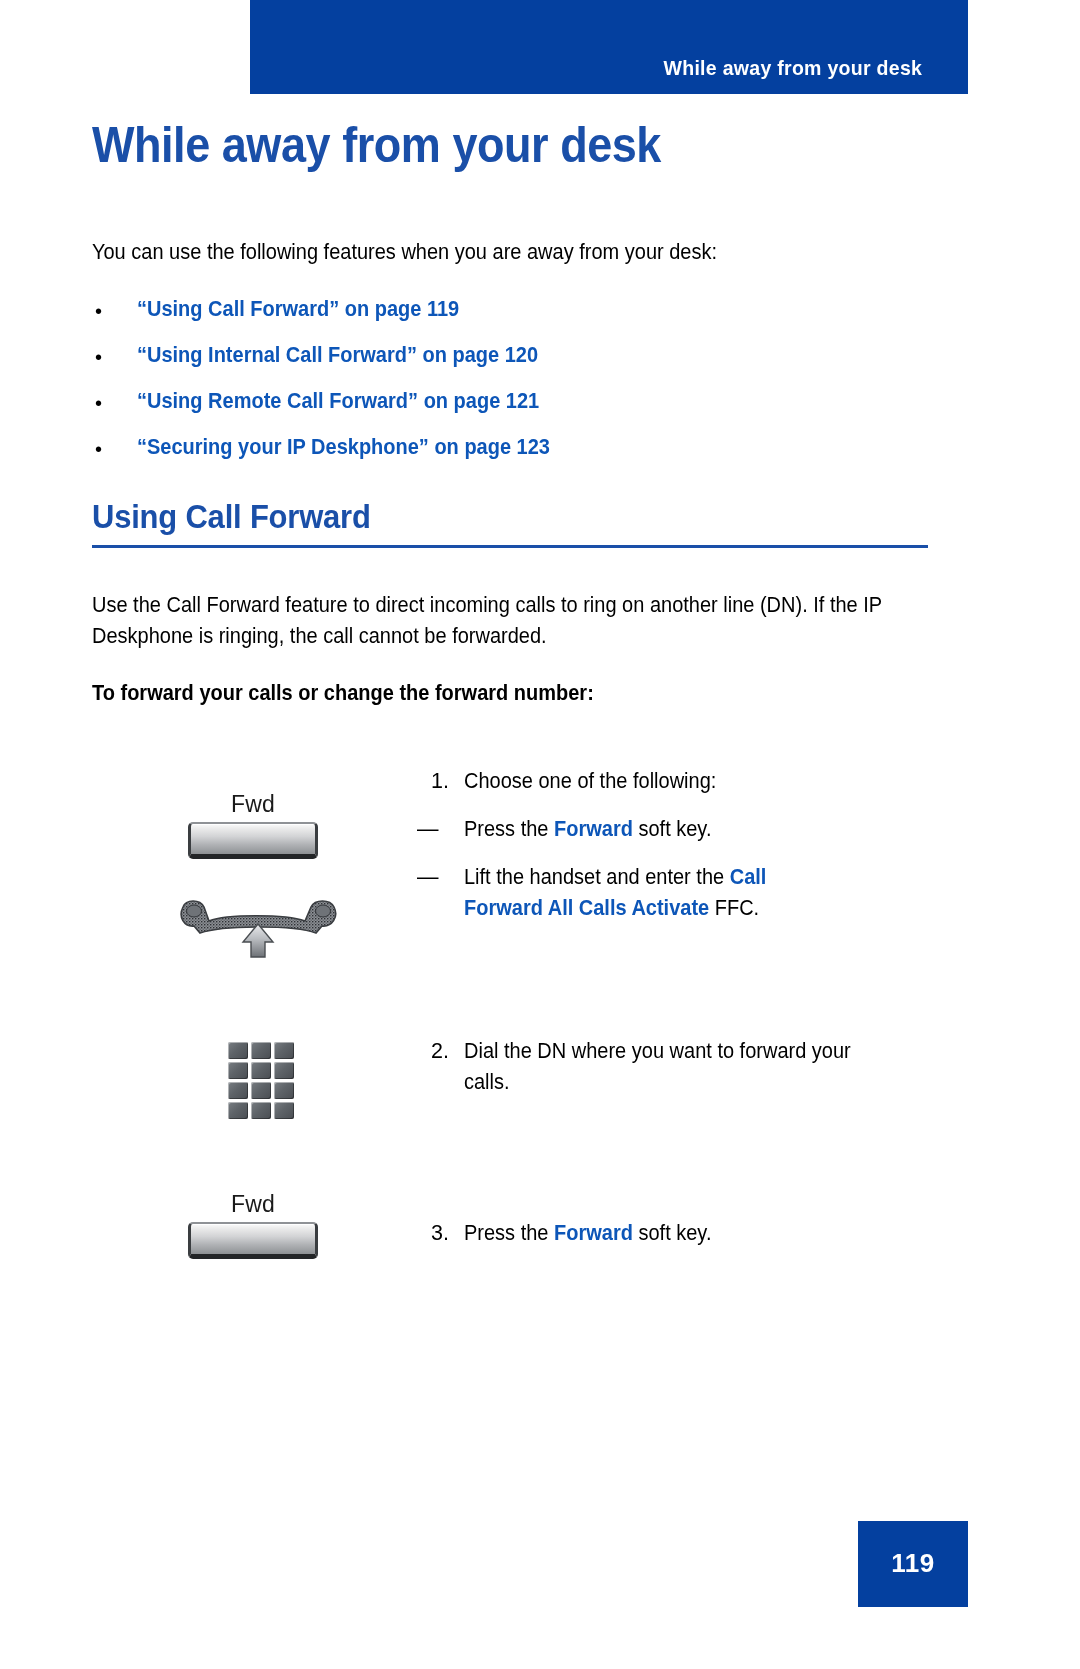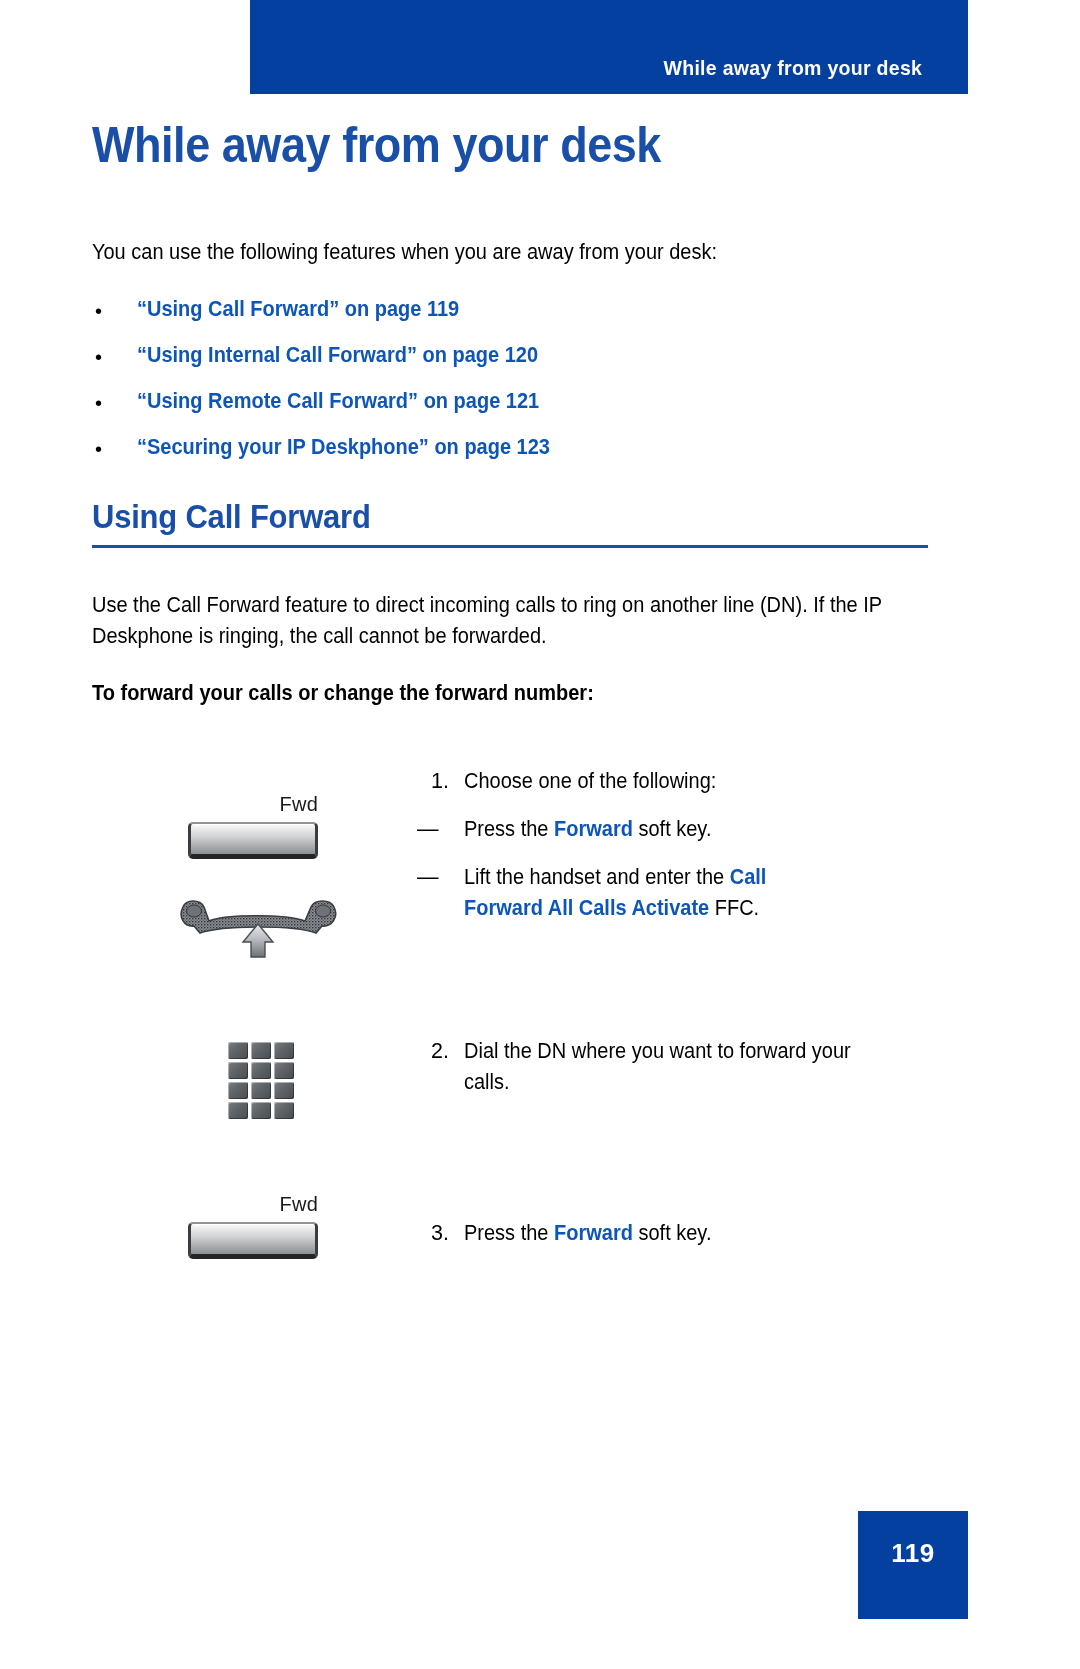"Fwd" .softkey-label { font-size: 20px -> 23px; text-align: right -> center }
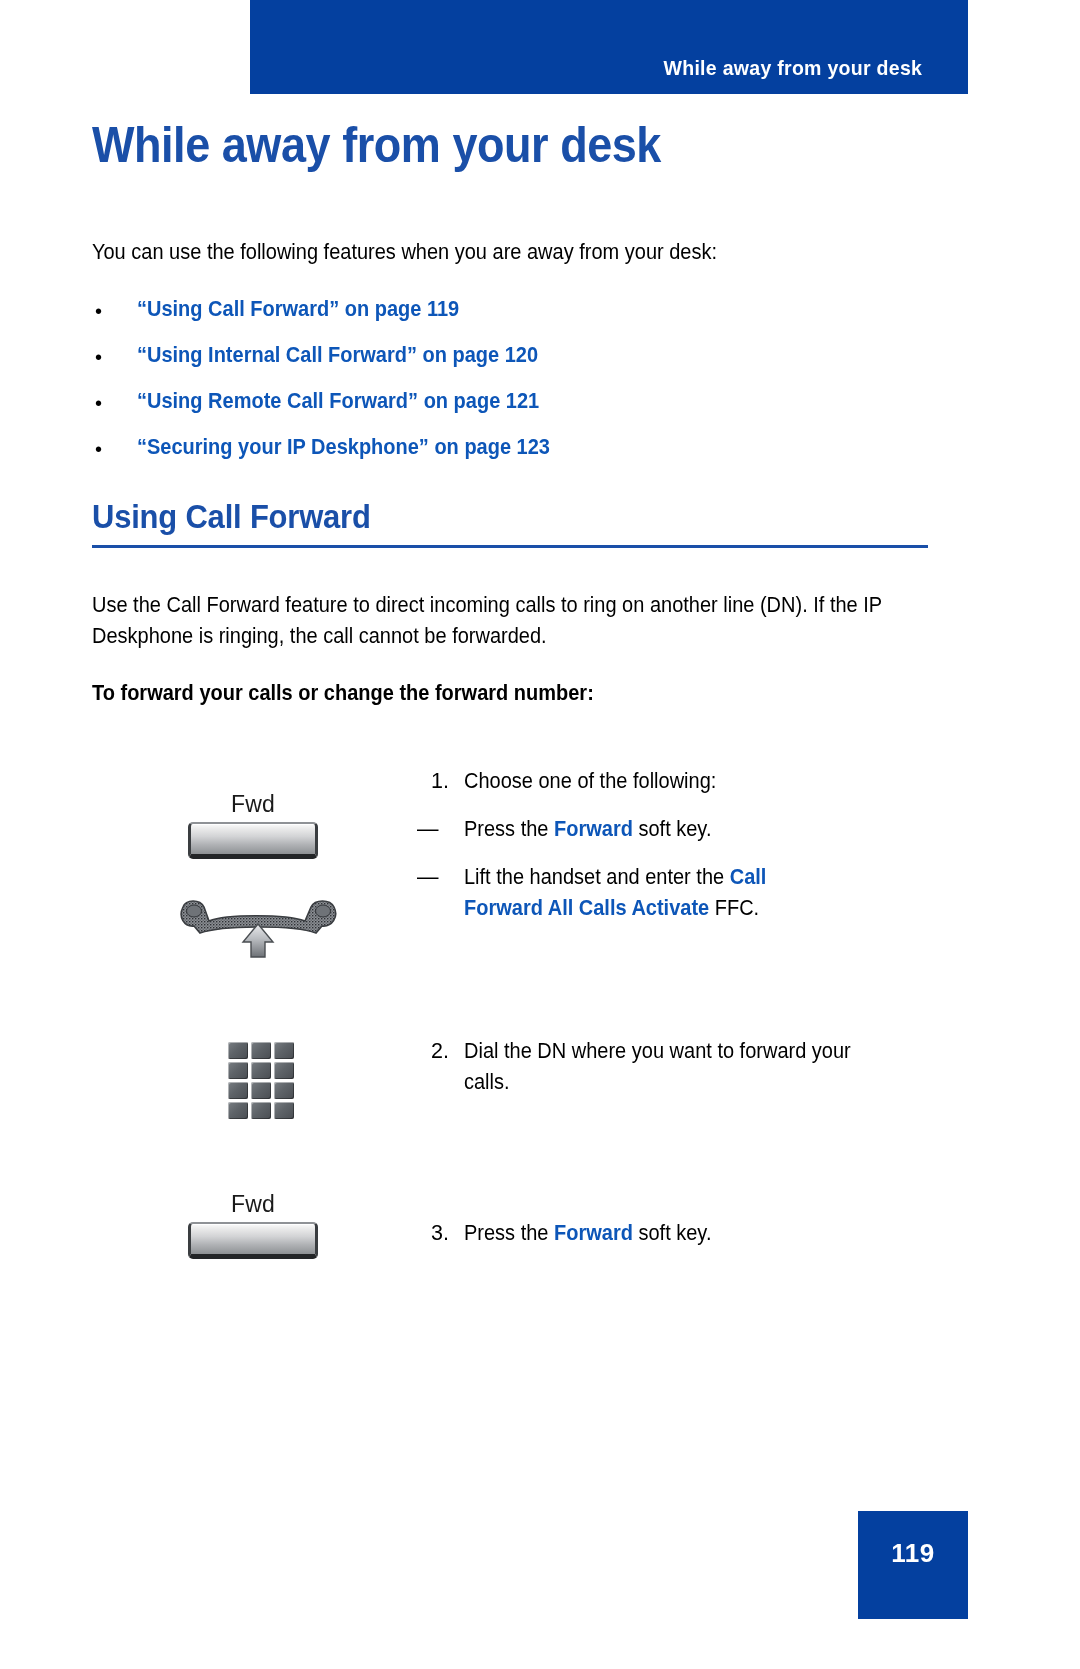"119" #footer-block { bottom: 50px -> 62px; height: 108px -> 86px }
